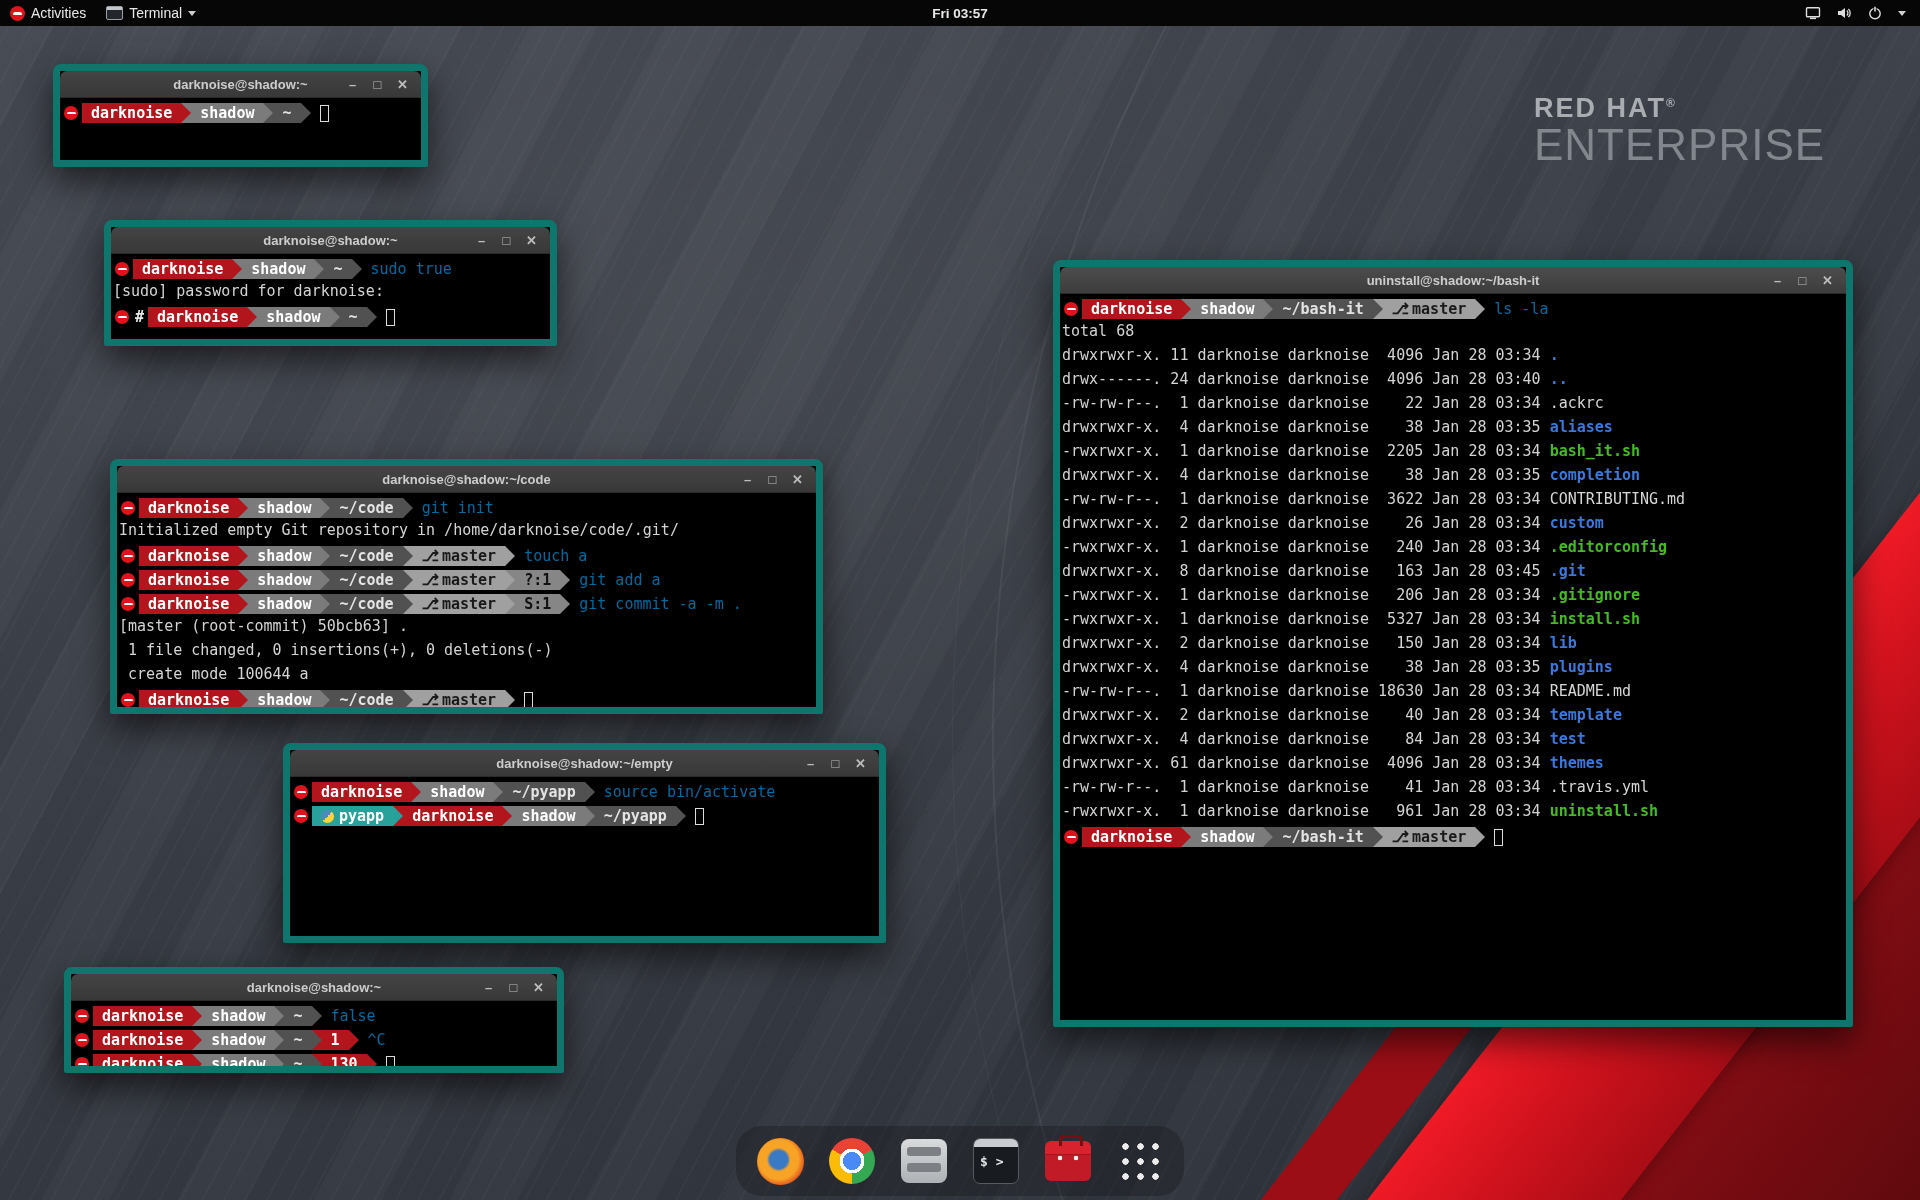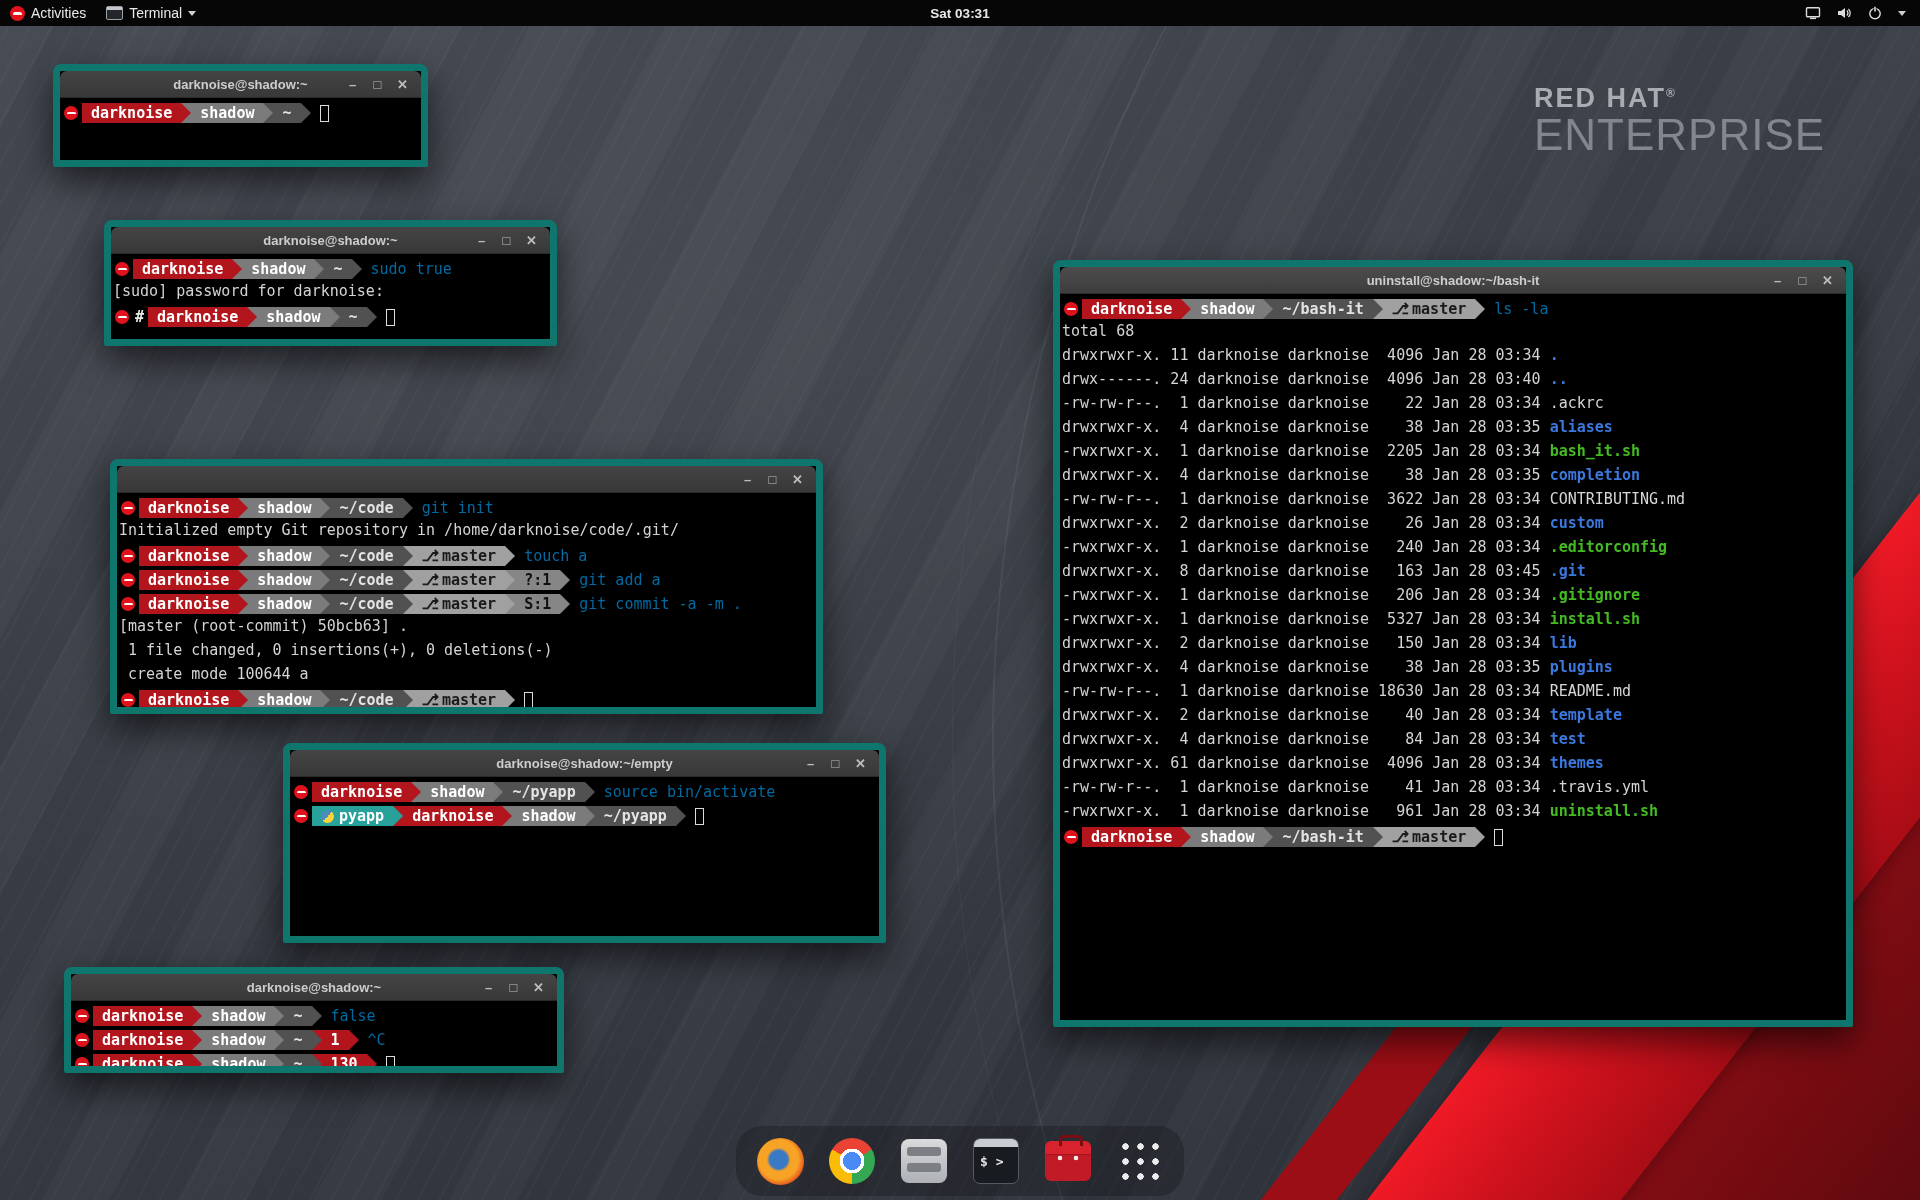"Sat 03:31" div.clock { text: Sat 03:31 -> Fri 03:57 }
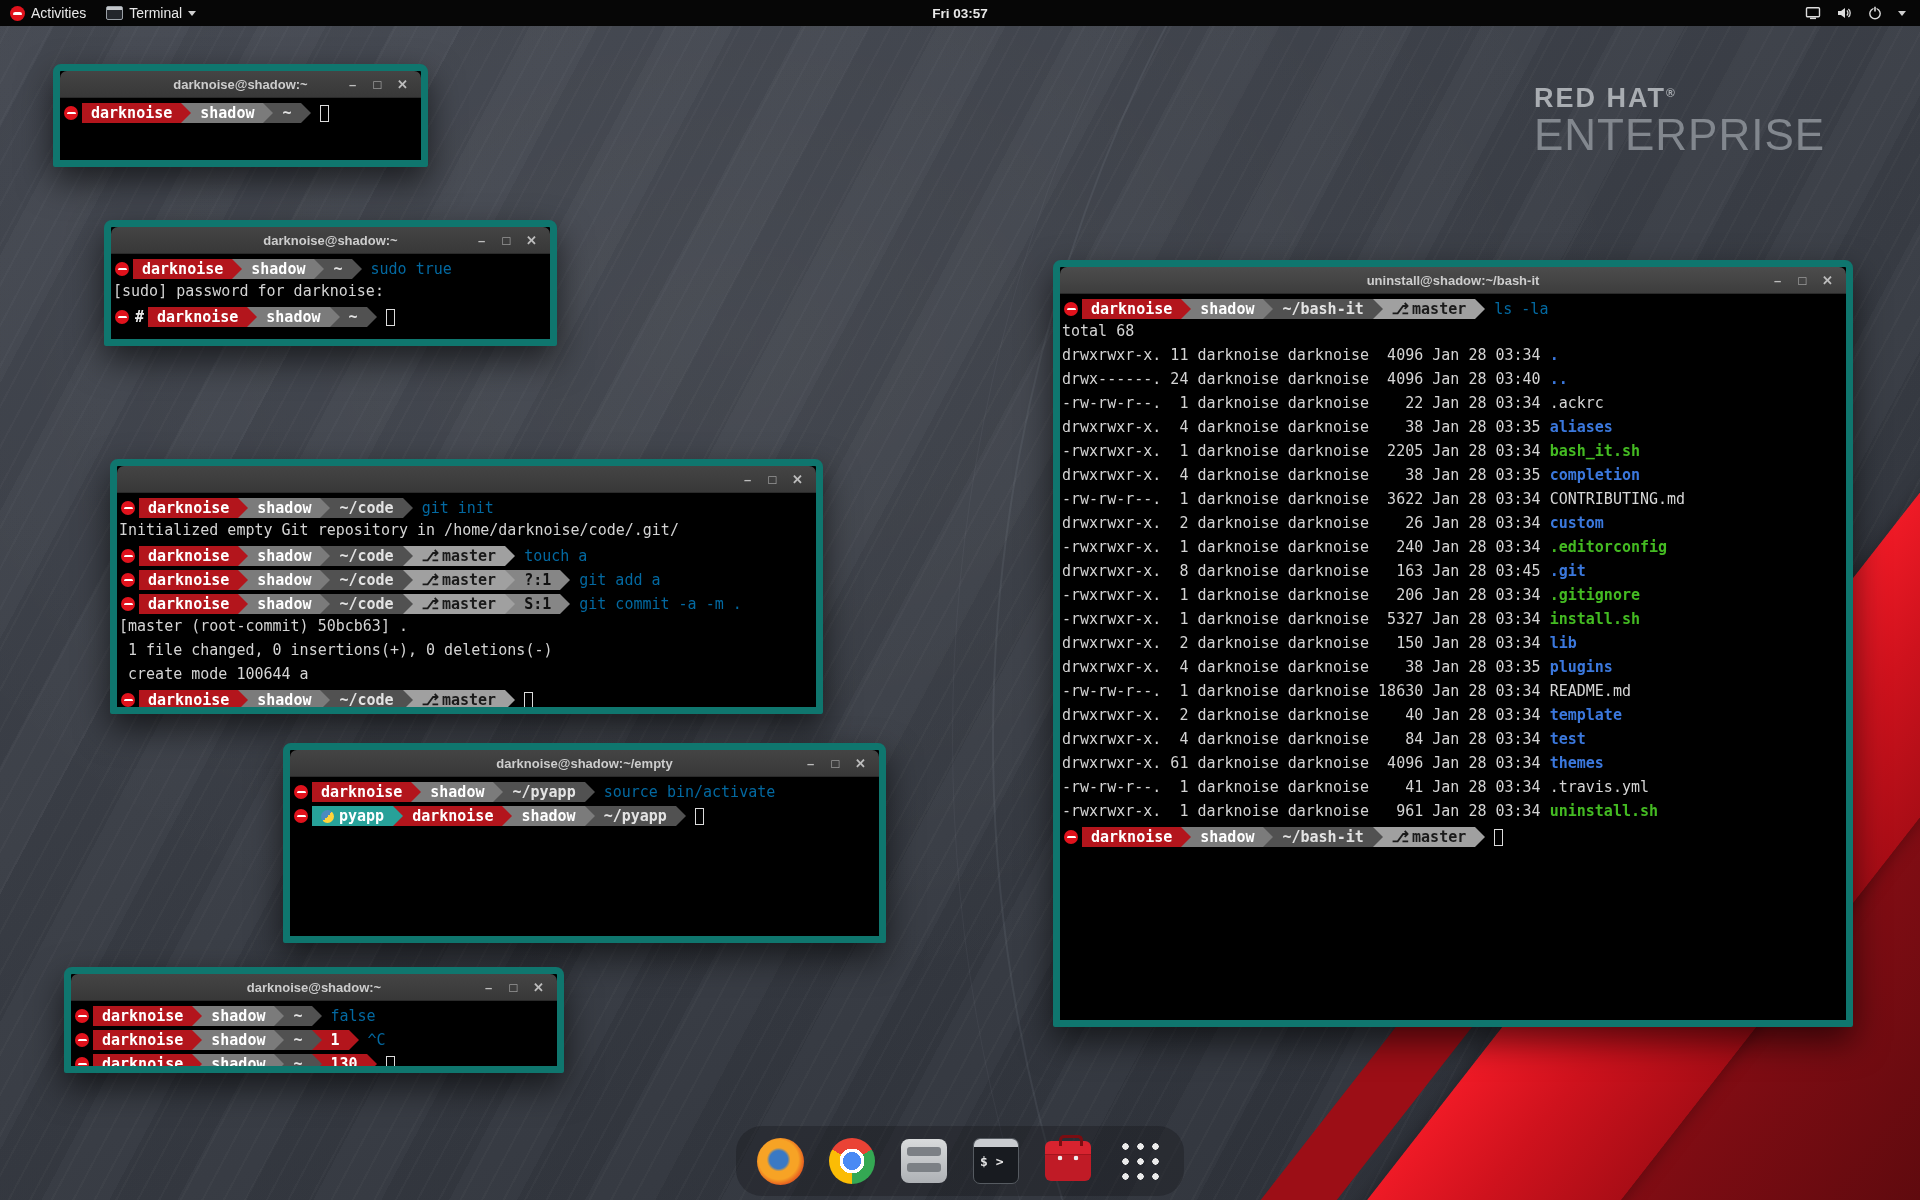"RED HAT®" #branding { top: 84px -> 94px }
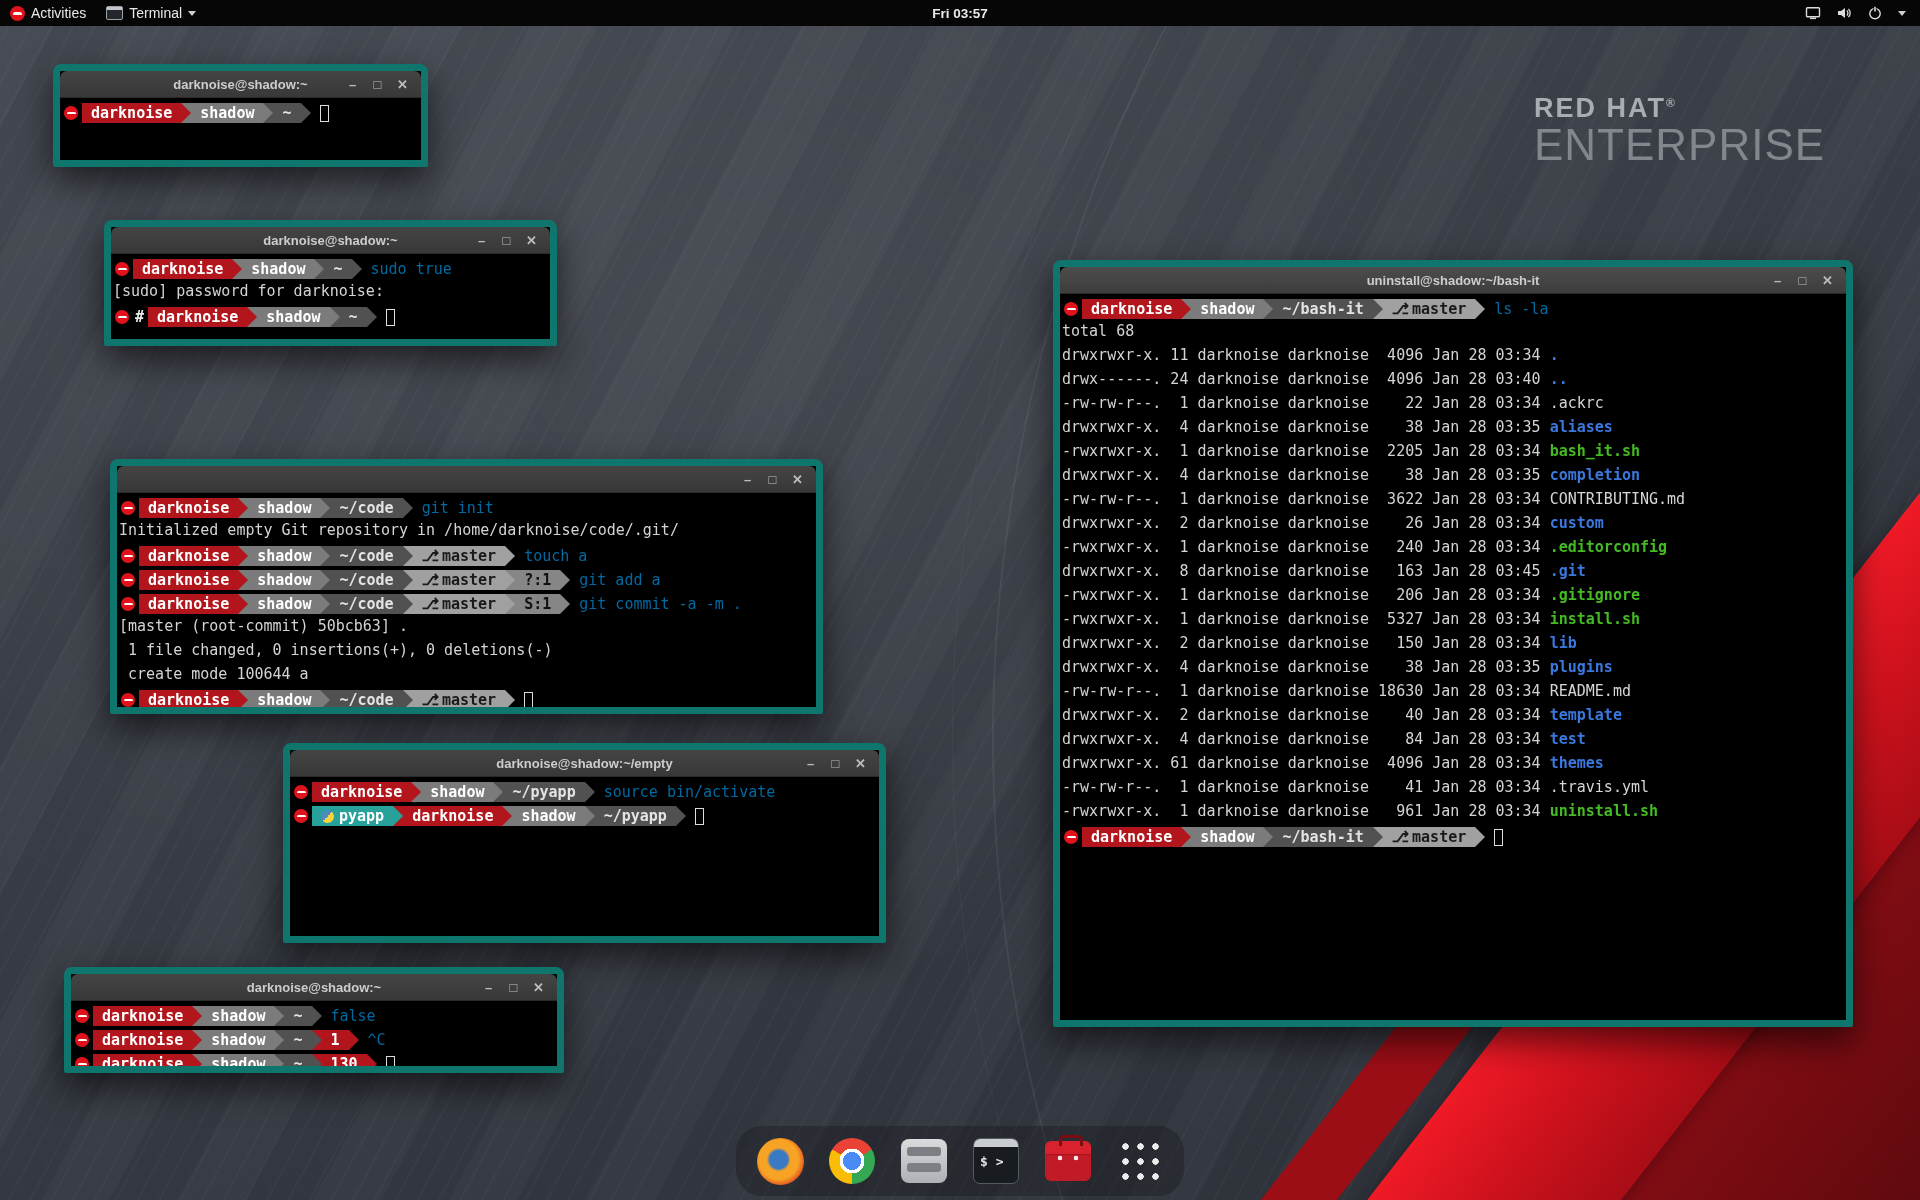"darknoise@shadow:~/code" div.title { html: none -> <div>darknoise@shadow:~/code</div> }
